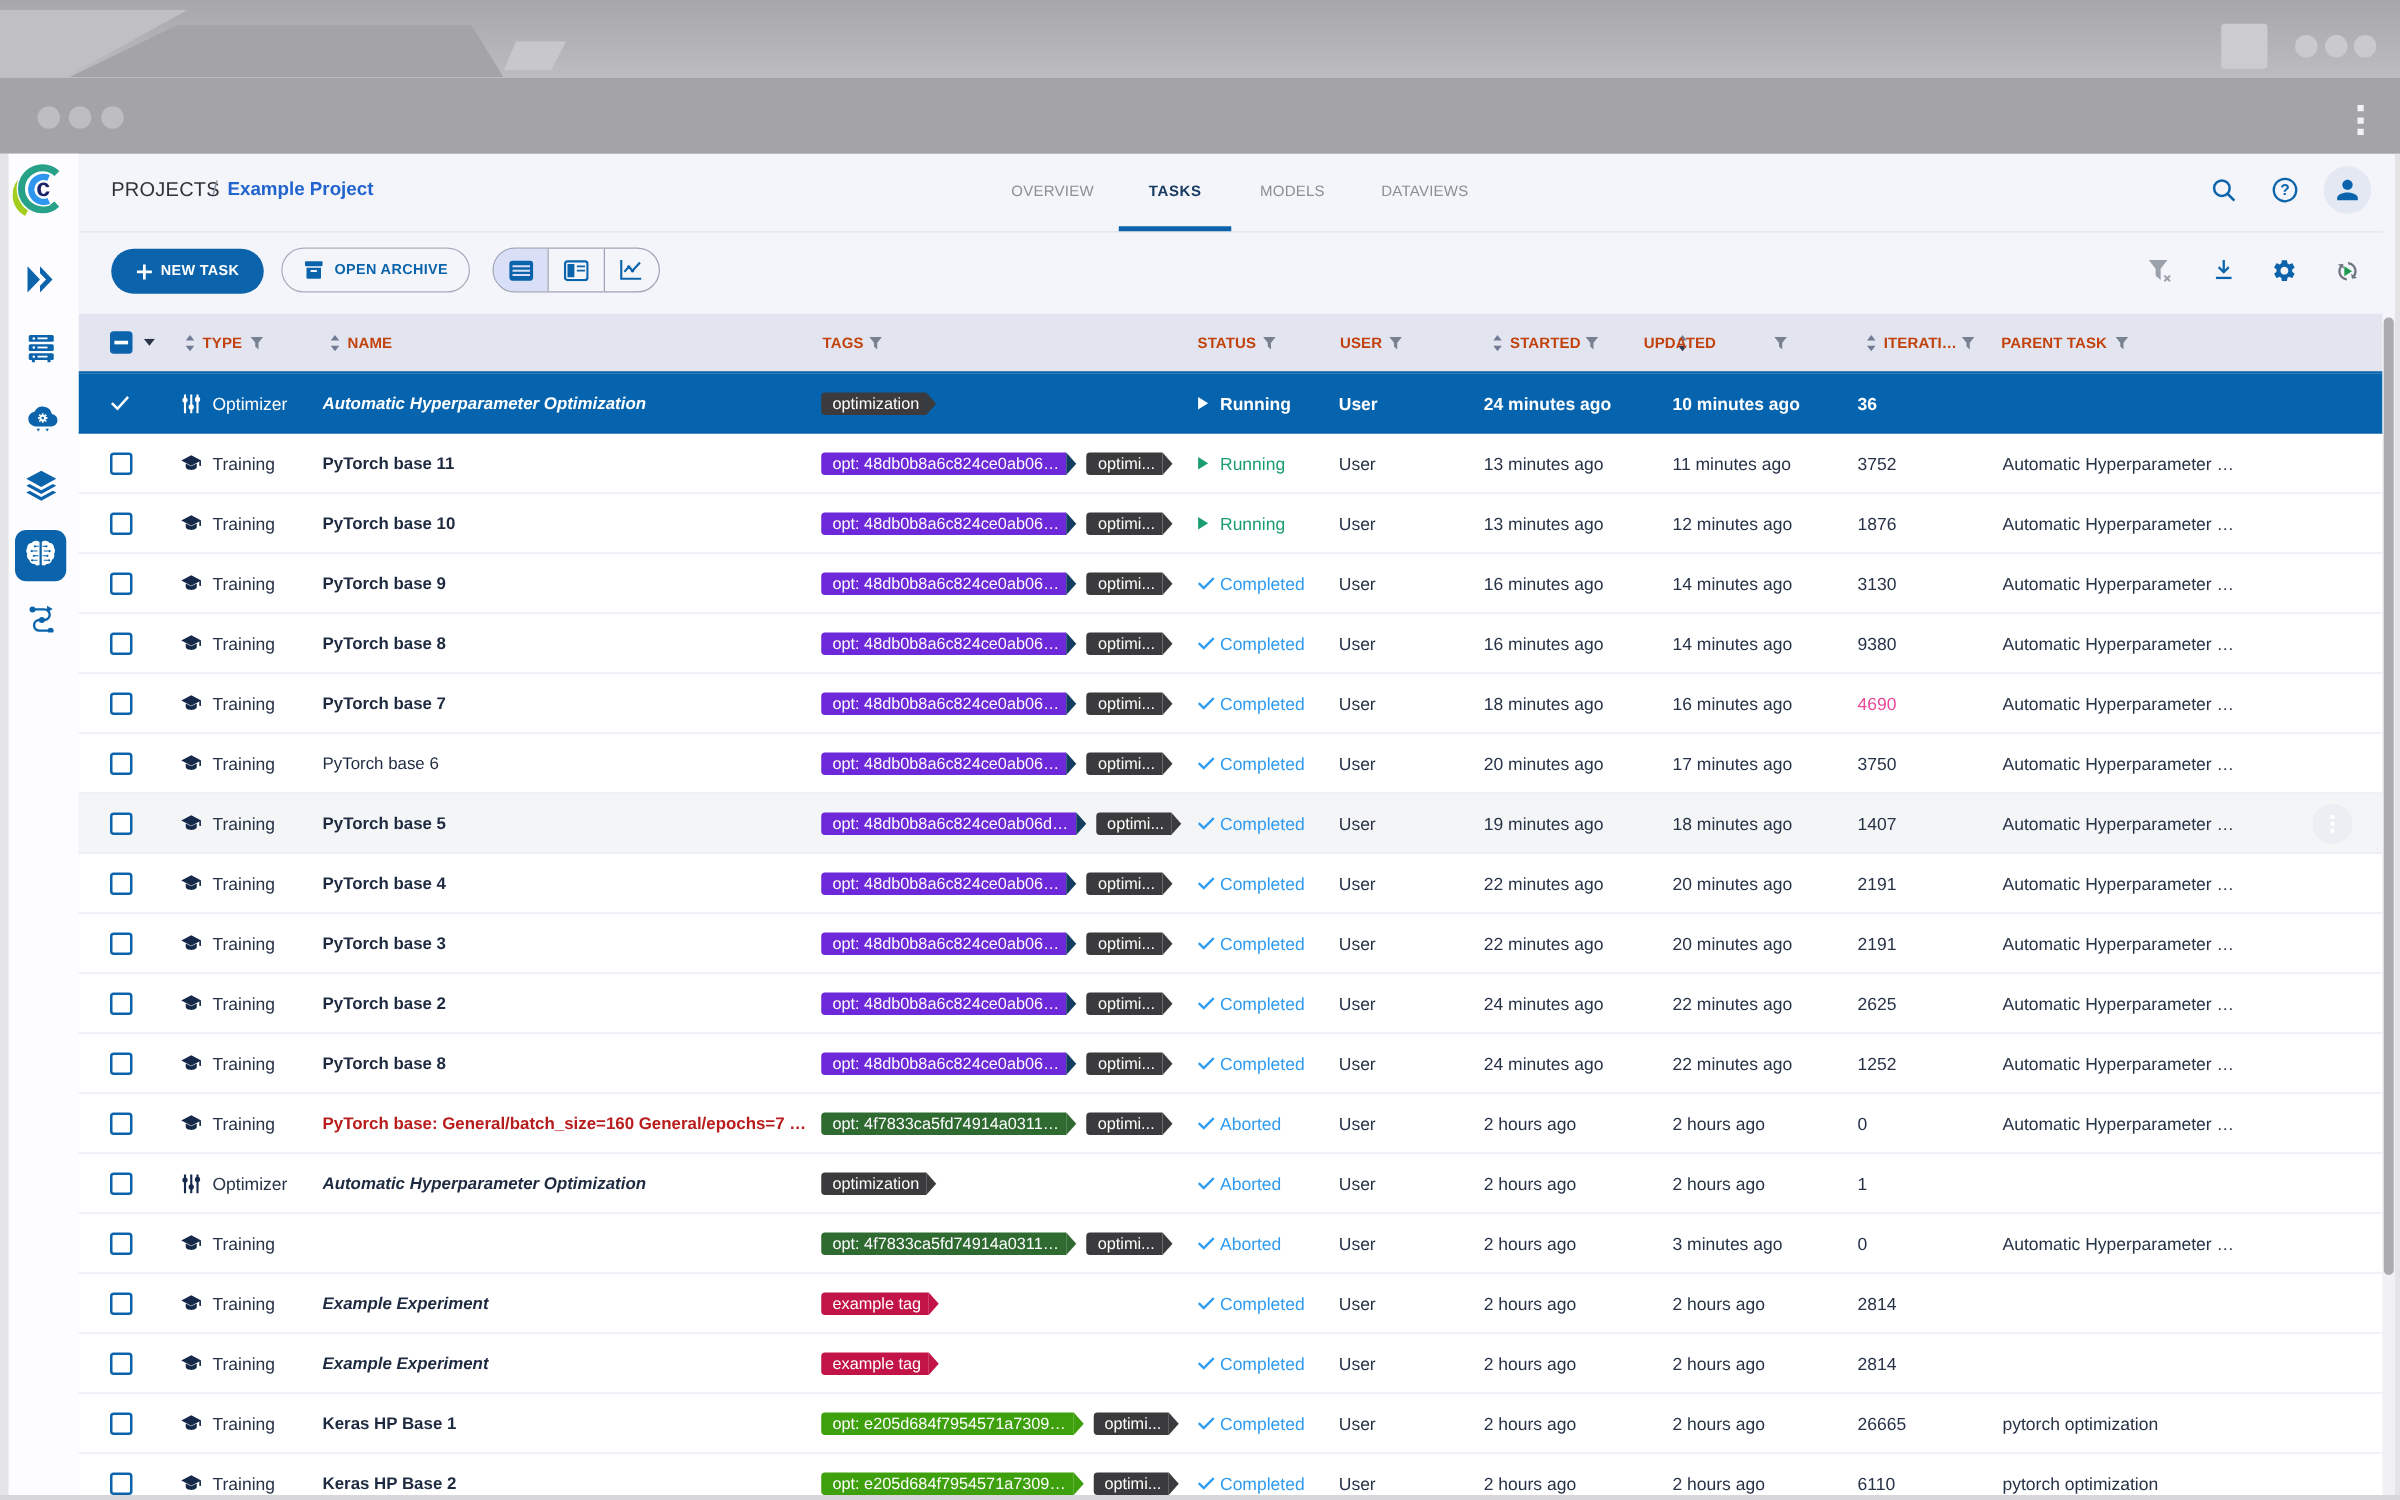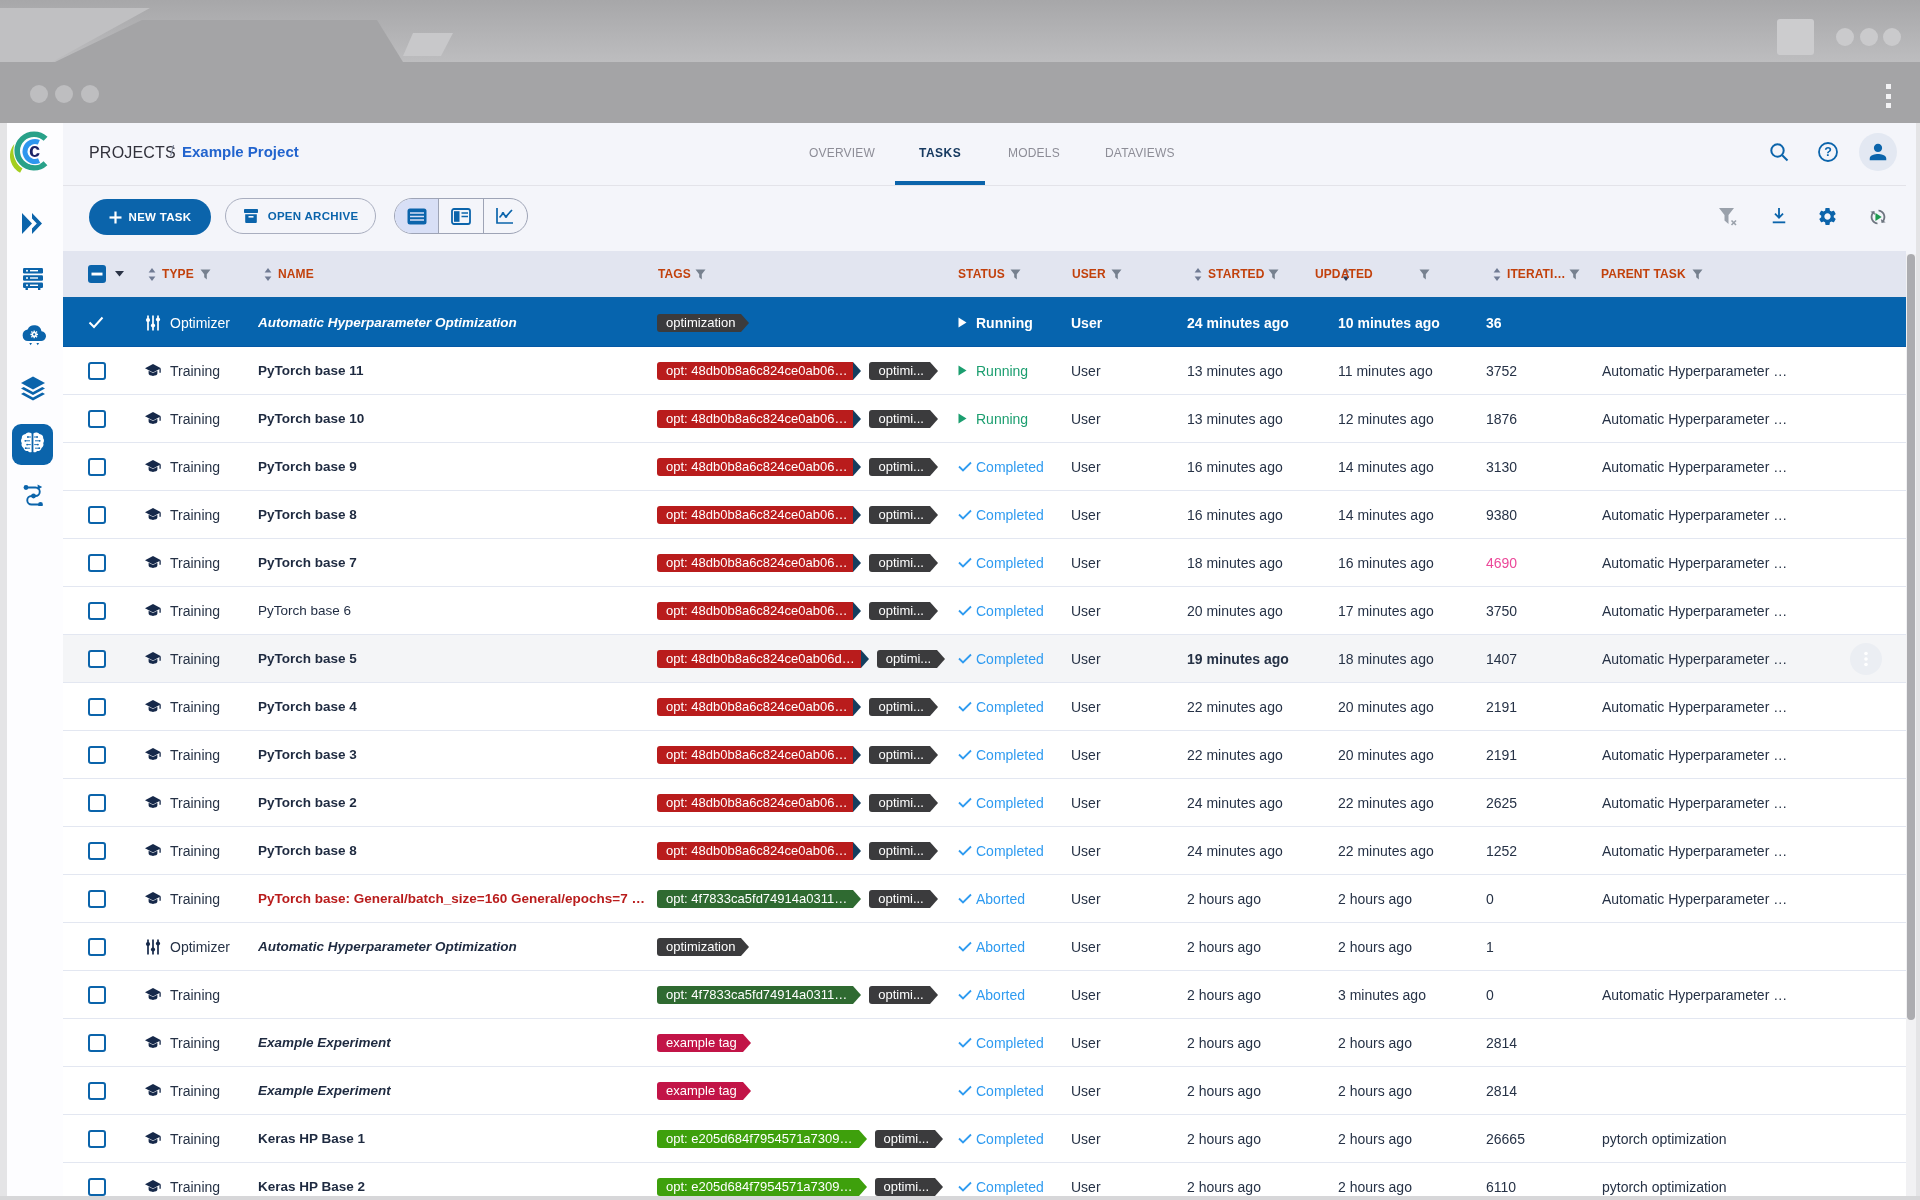"opt: 48db0b8a6c824ce0ab06…" .t-navy { background: #b91c1c -> #6d28d9 }
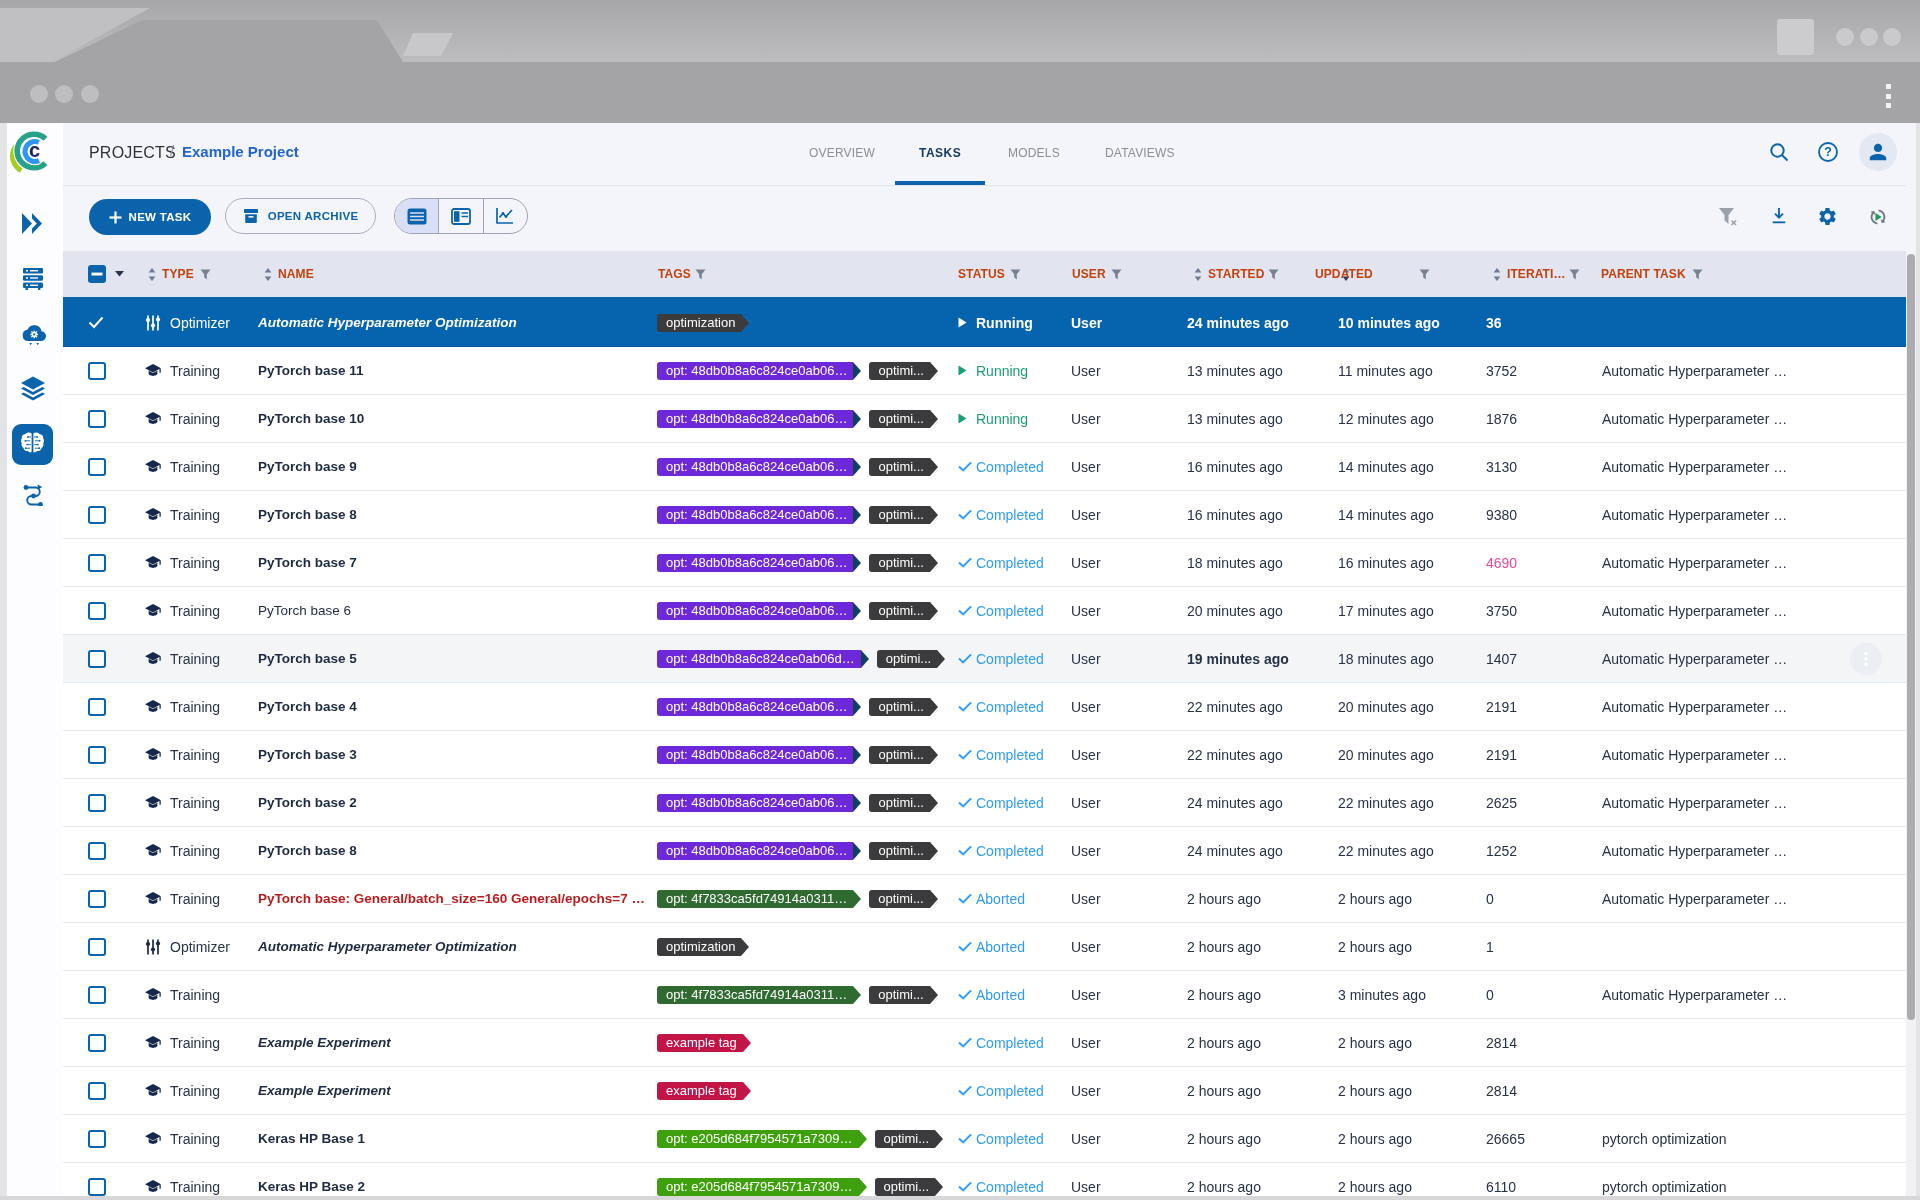"19 minutes ago" div.c { font-weight: 700 -> 400 }
